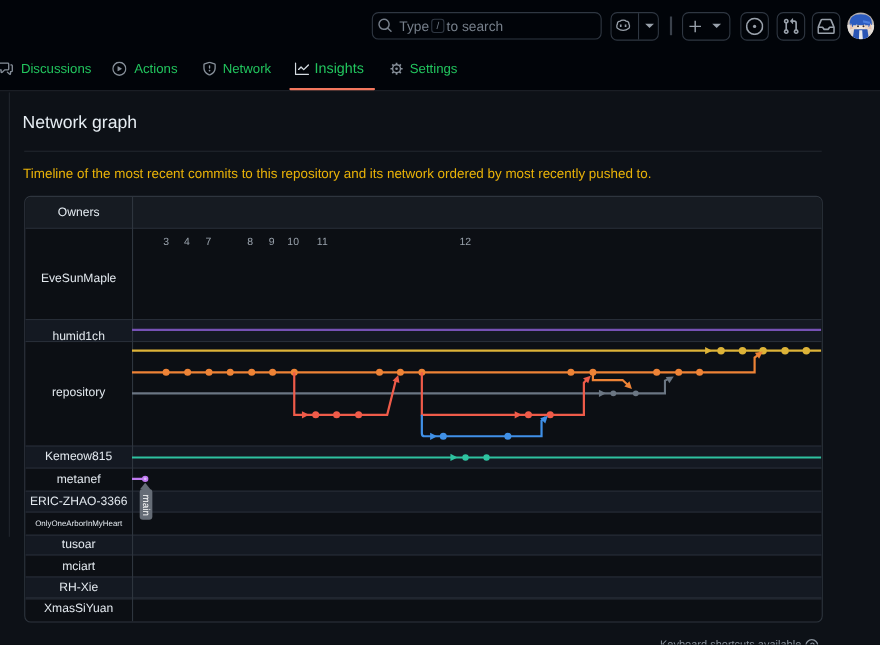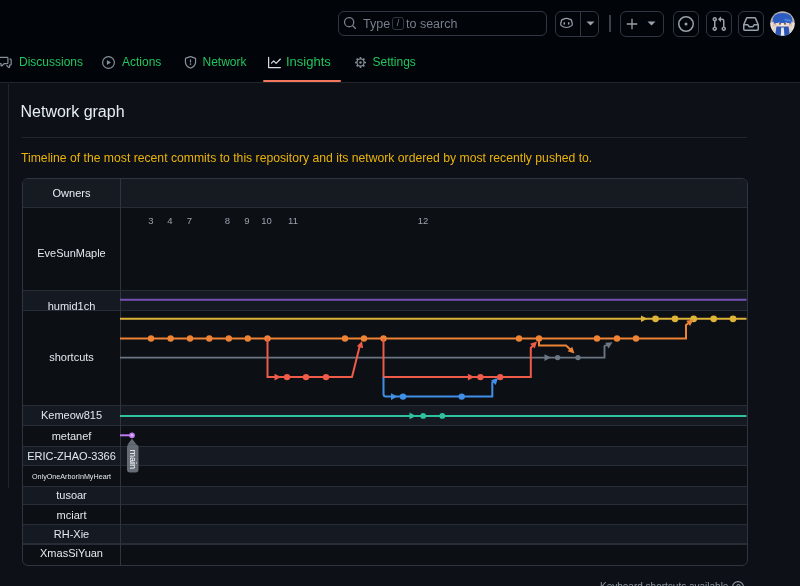"shortcuts" div.lbl { text: shortcuts -> repository }
